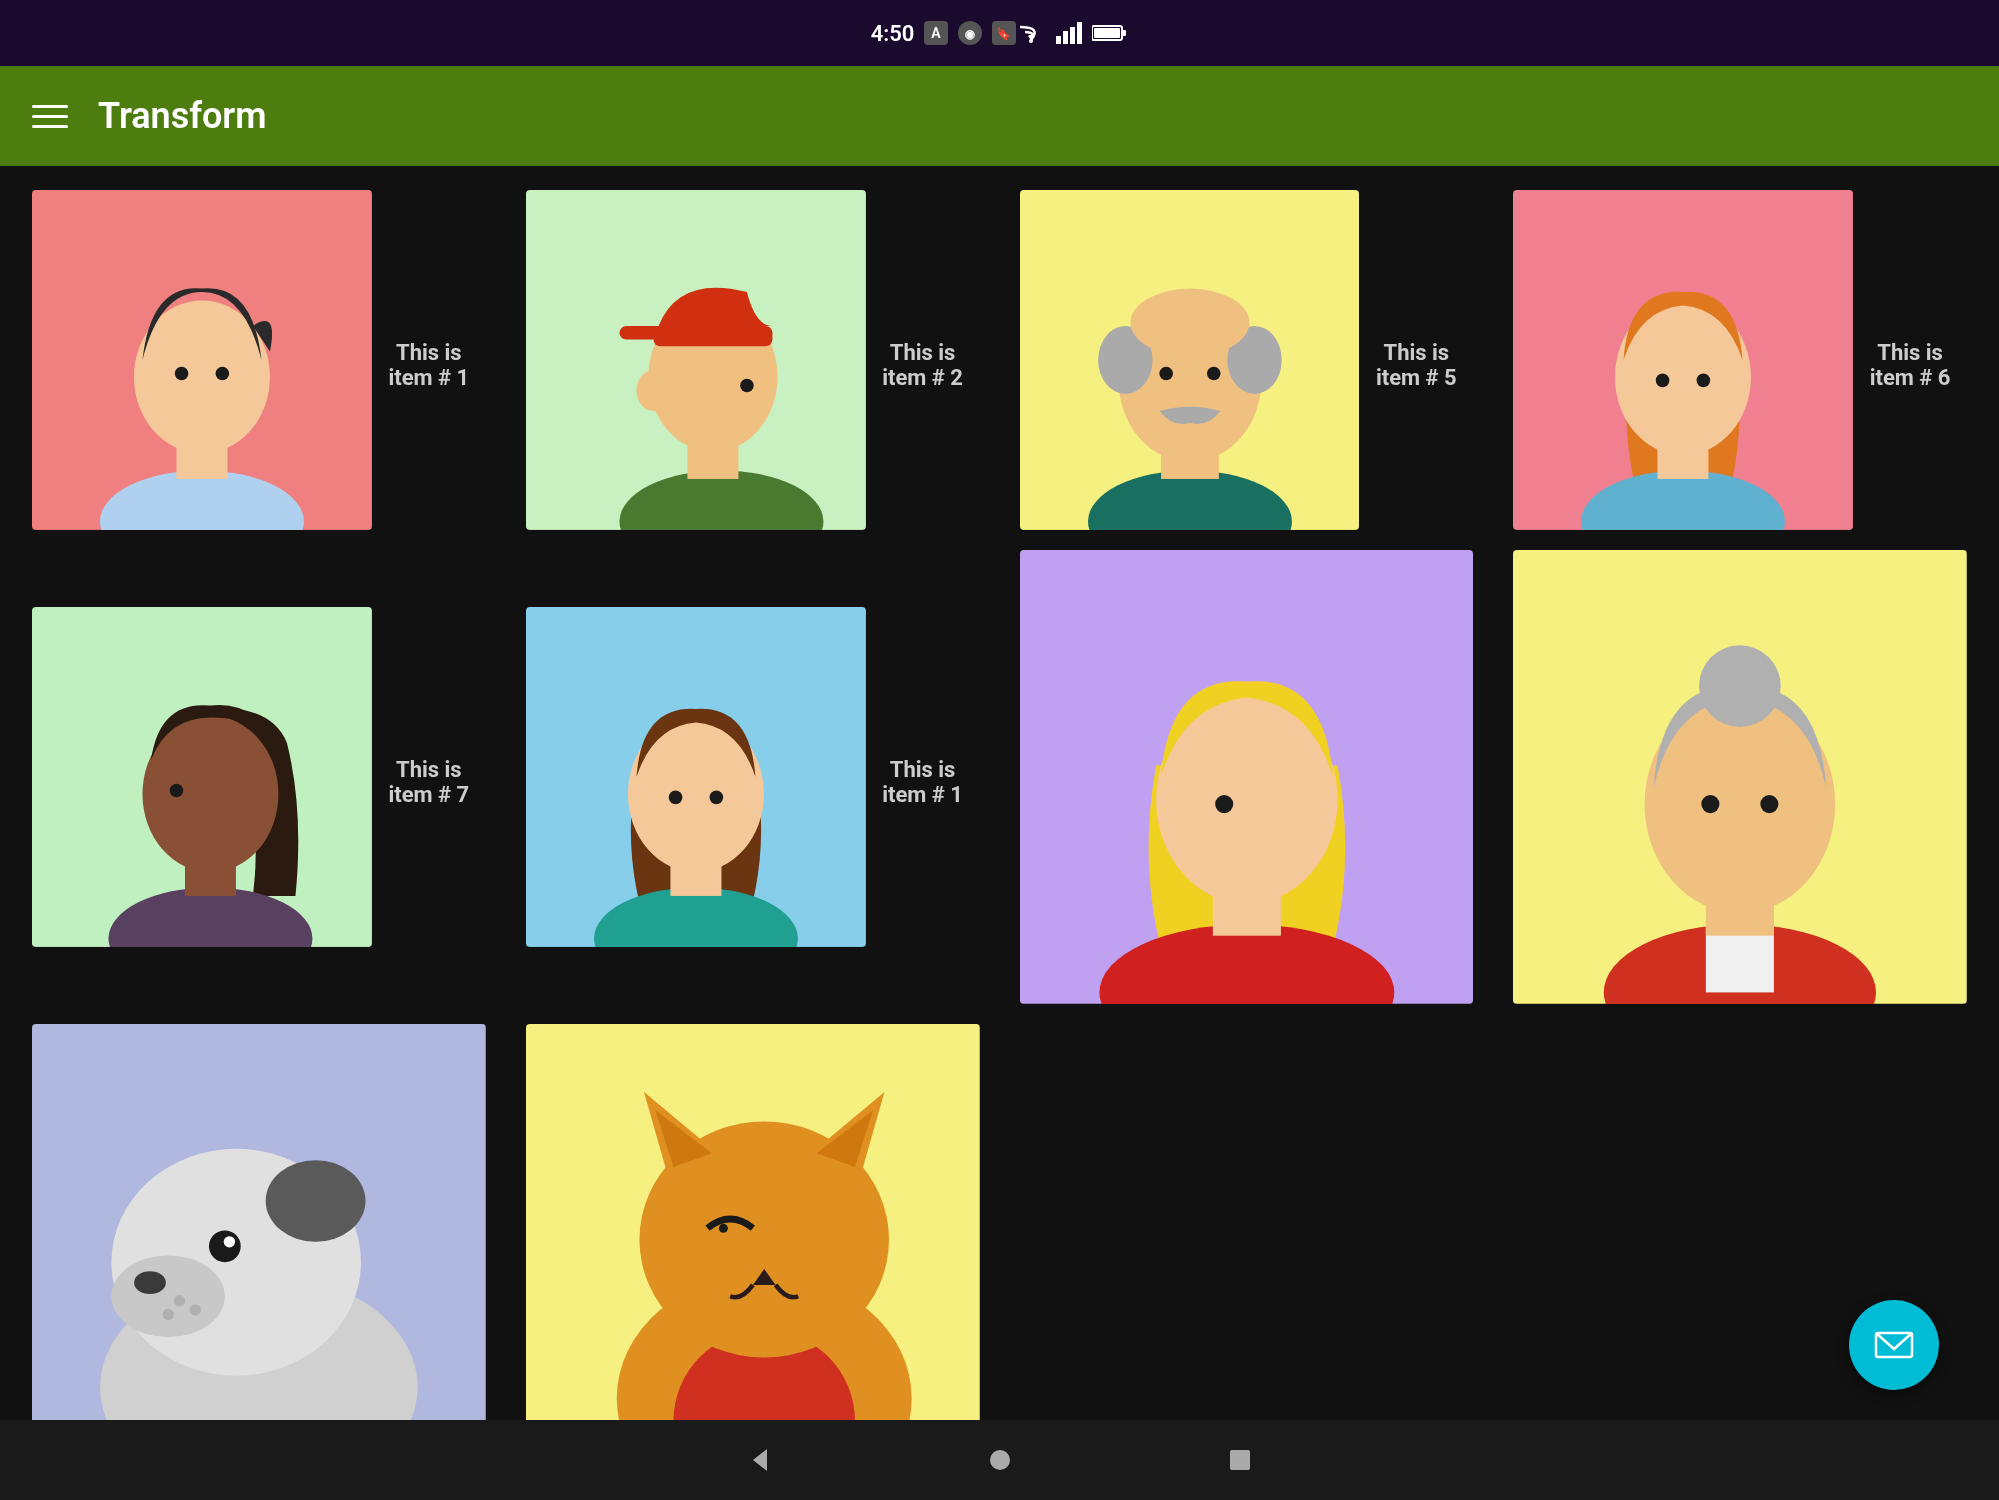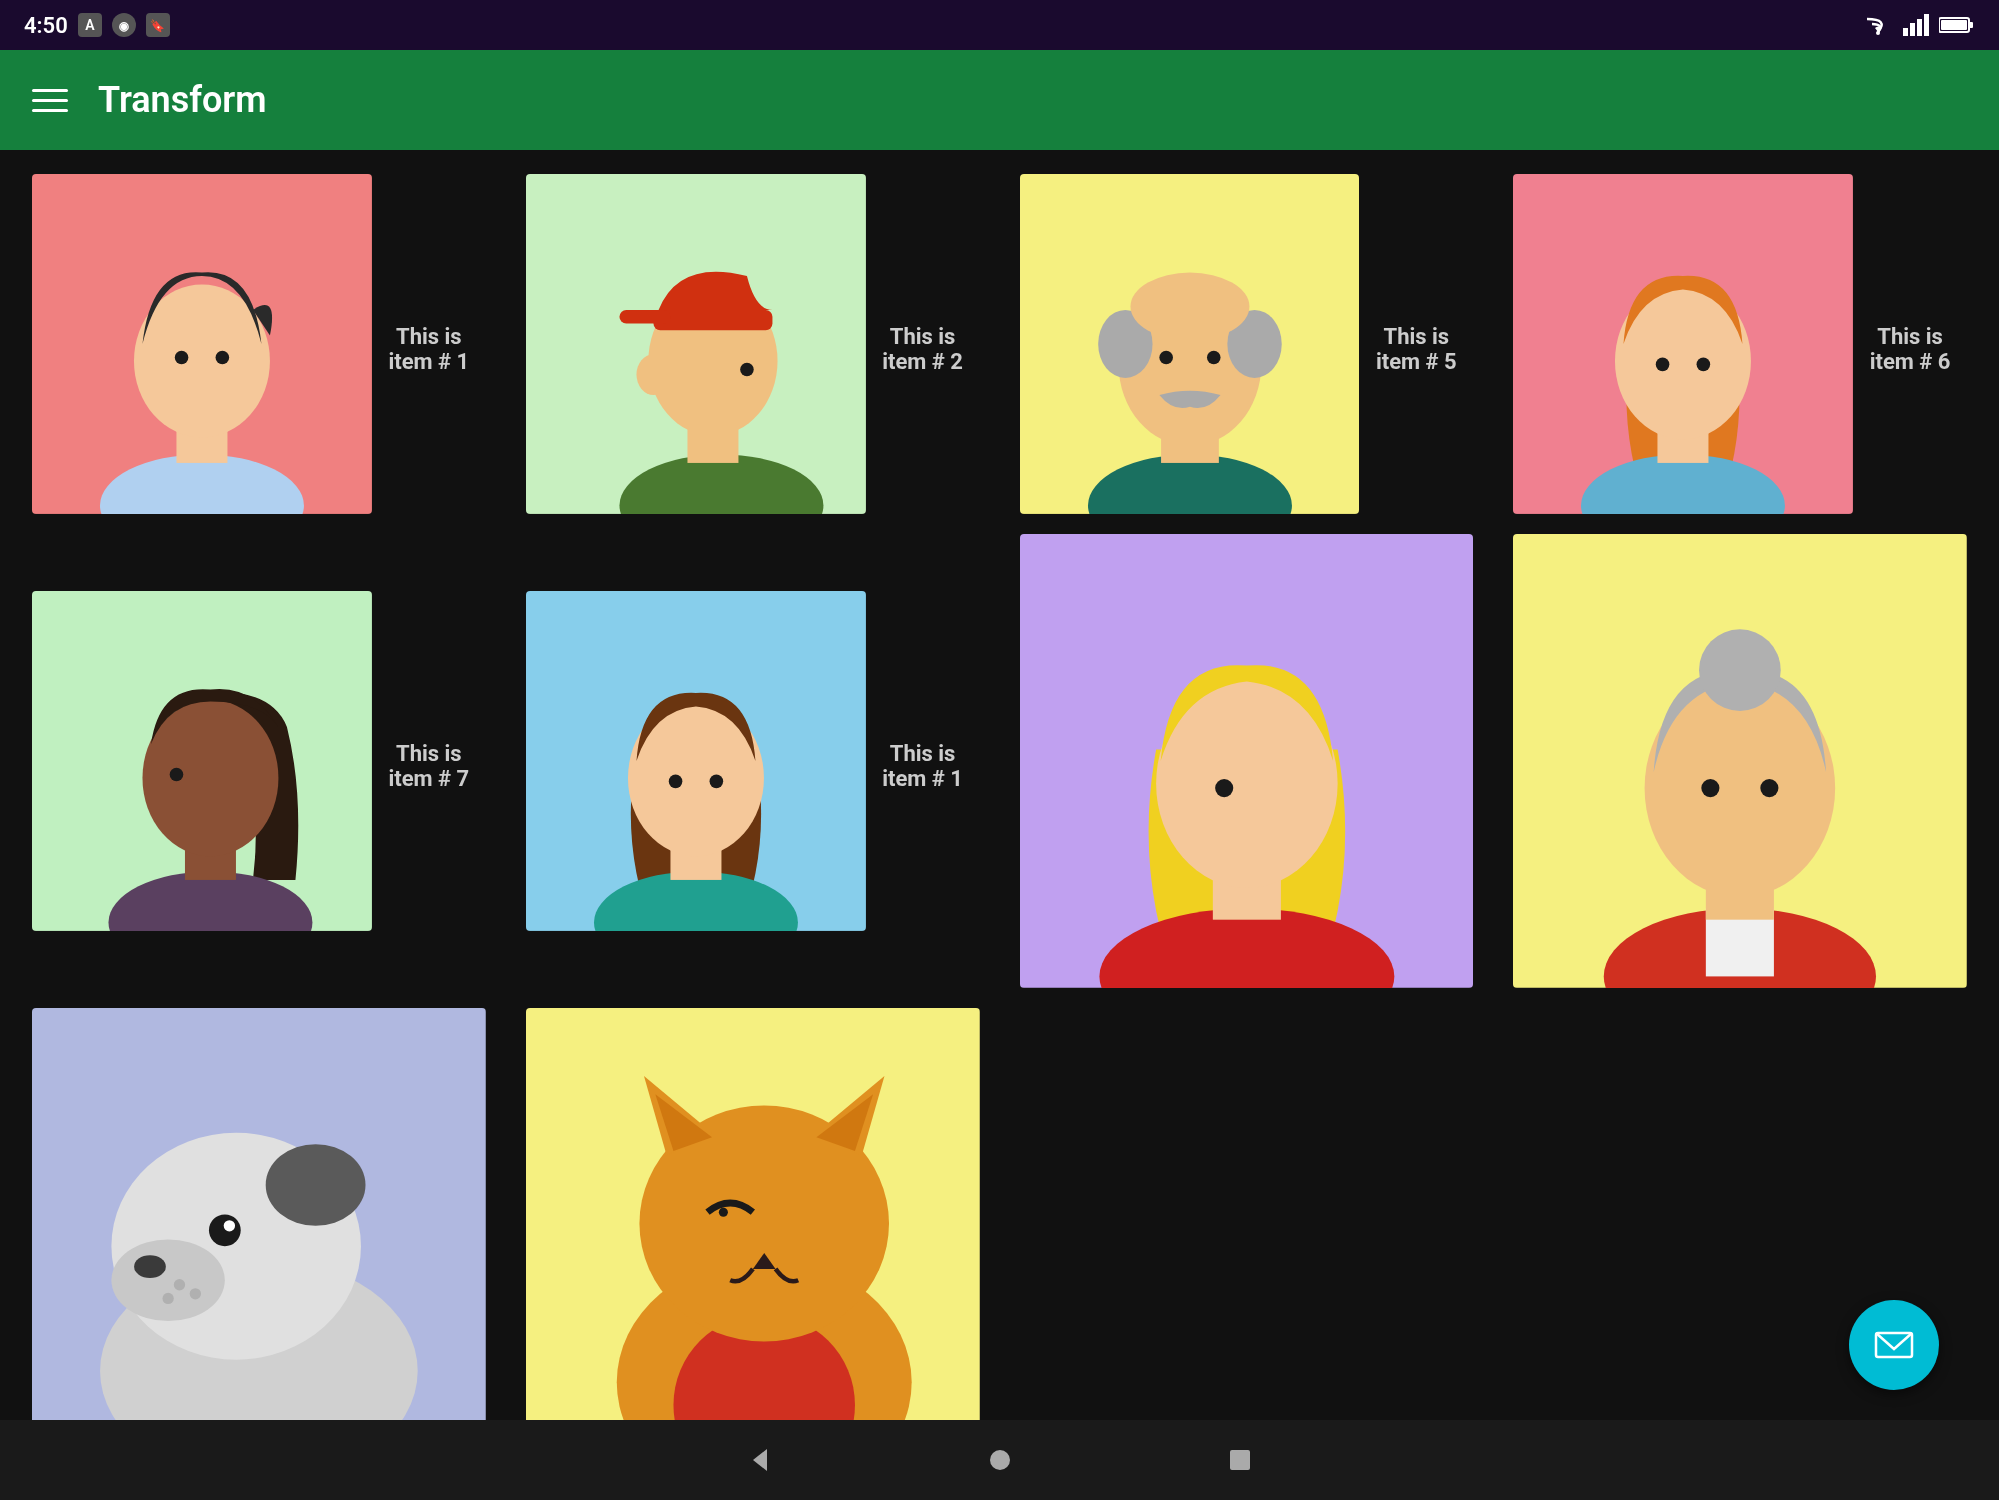"4:50" .status-bar { height: 50px -> 66px; justify-content: space-between -> center }
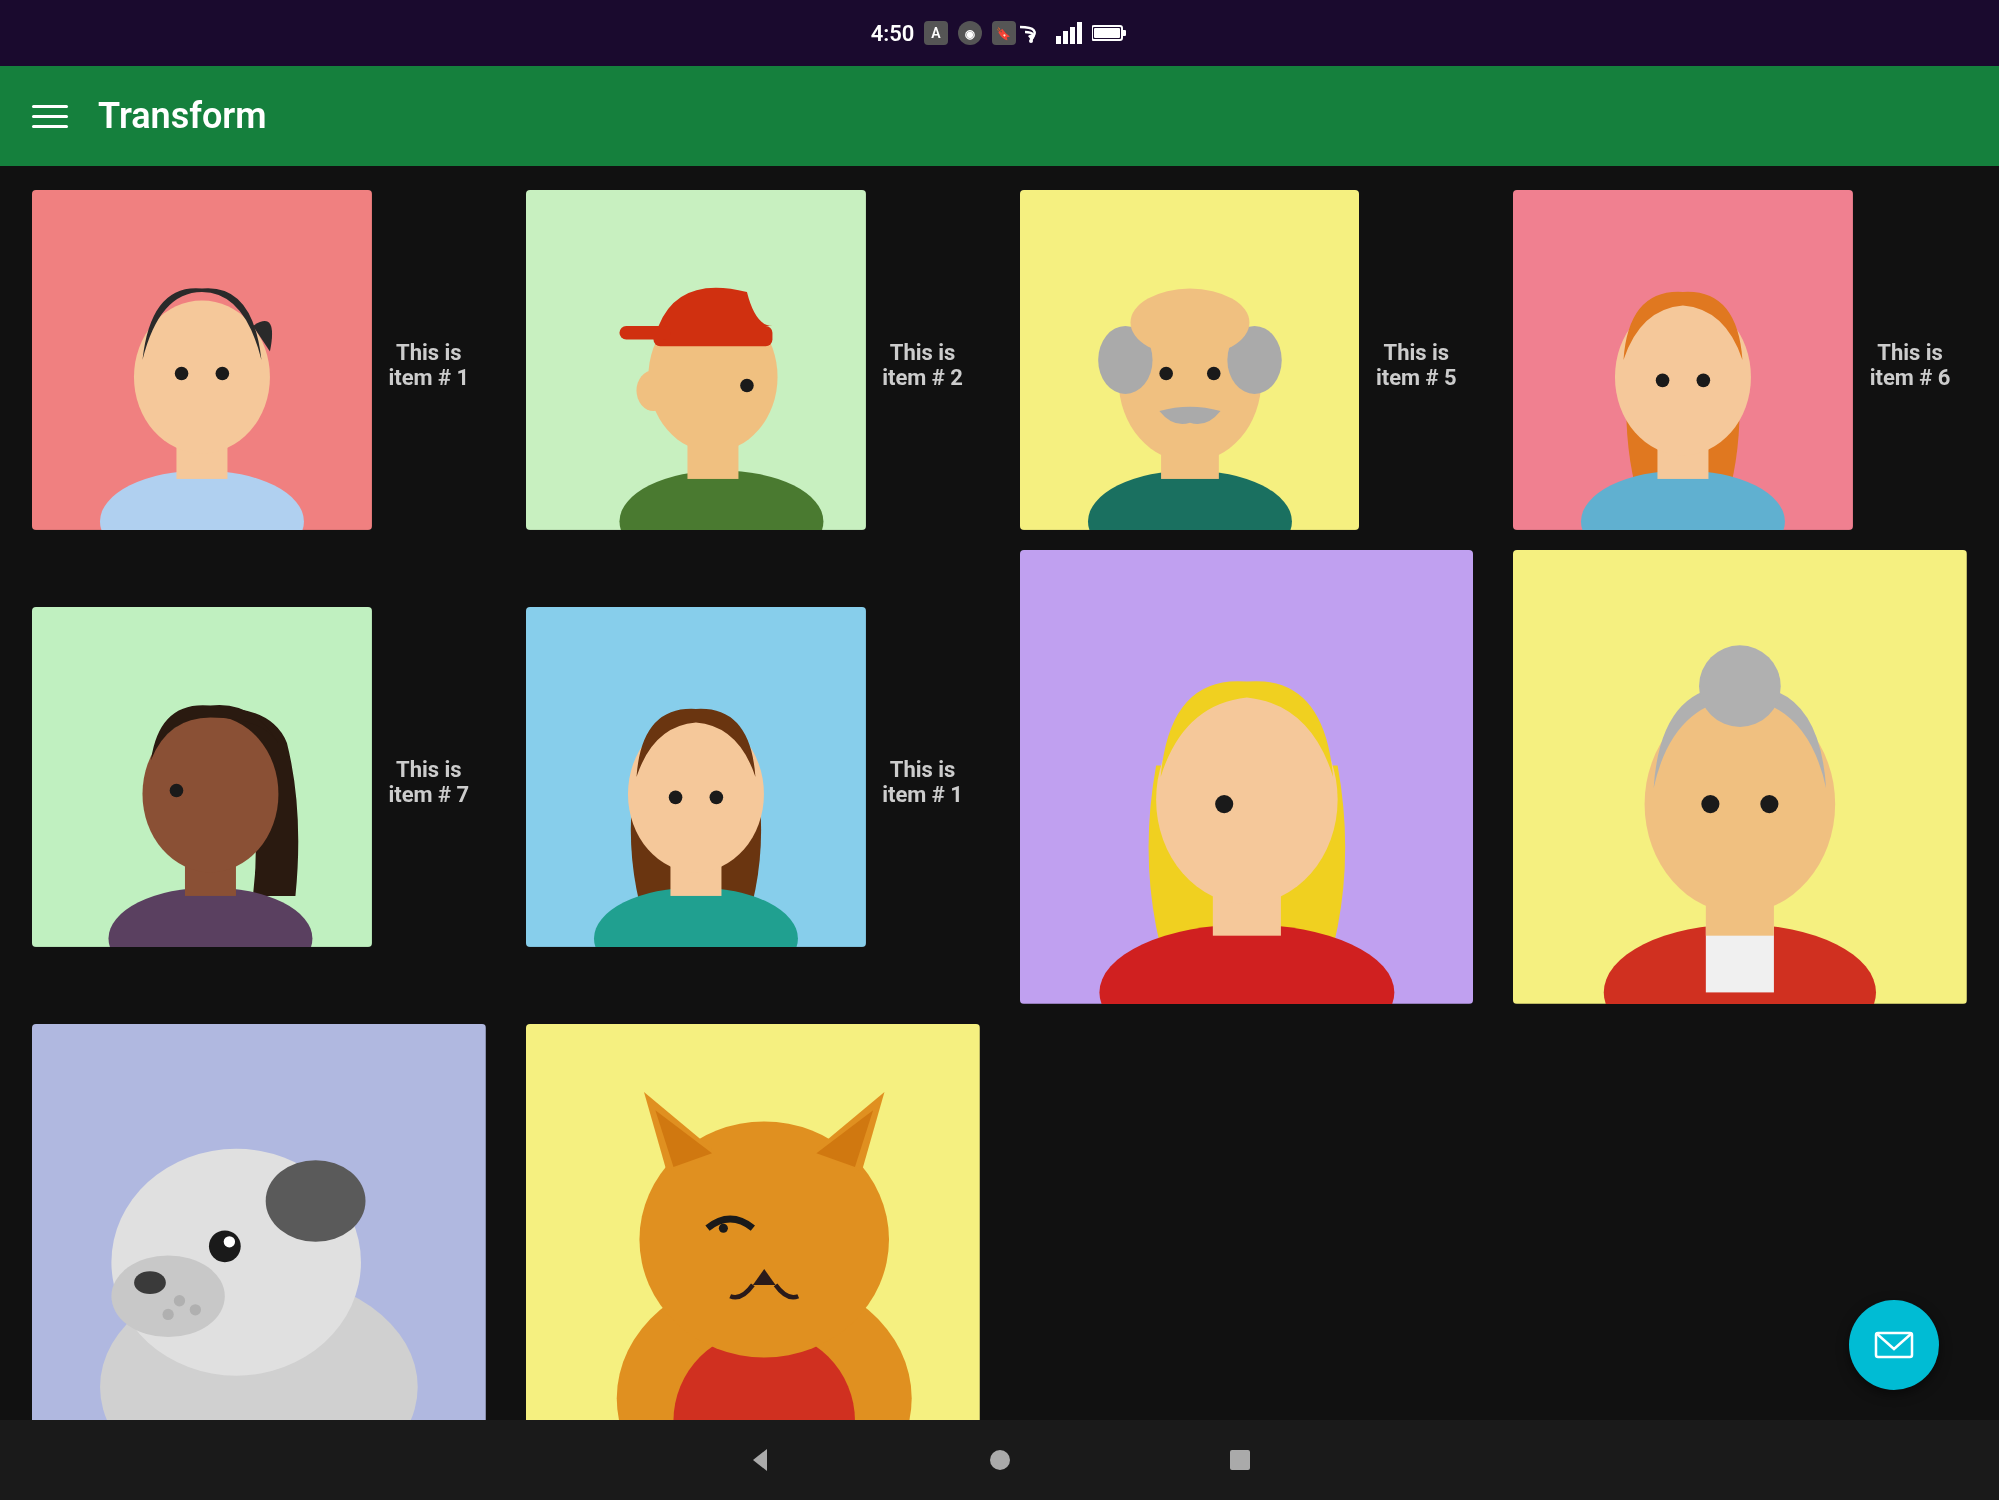"Transform" .app-bar { background: #15803d -> #4d7c0f }
